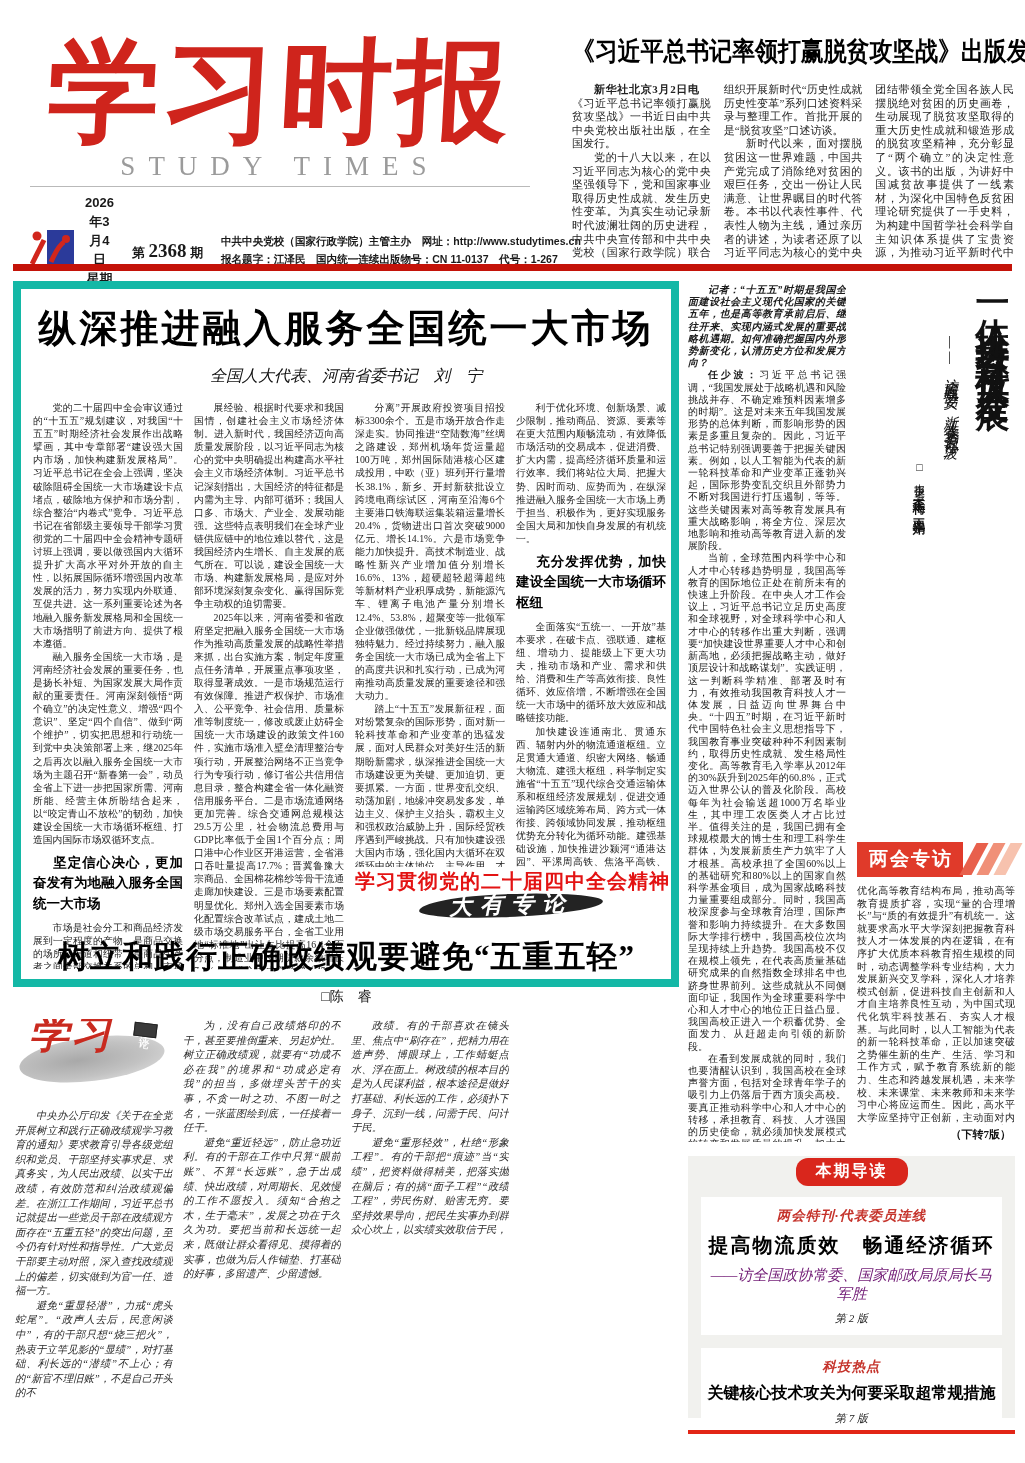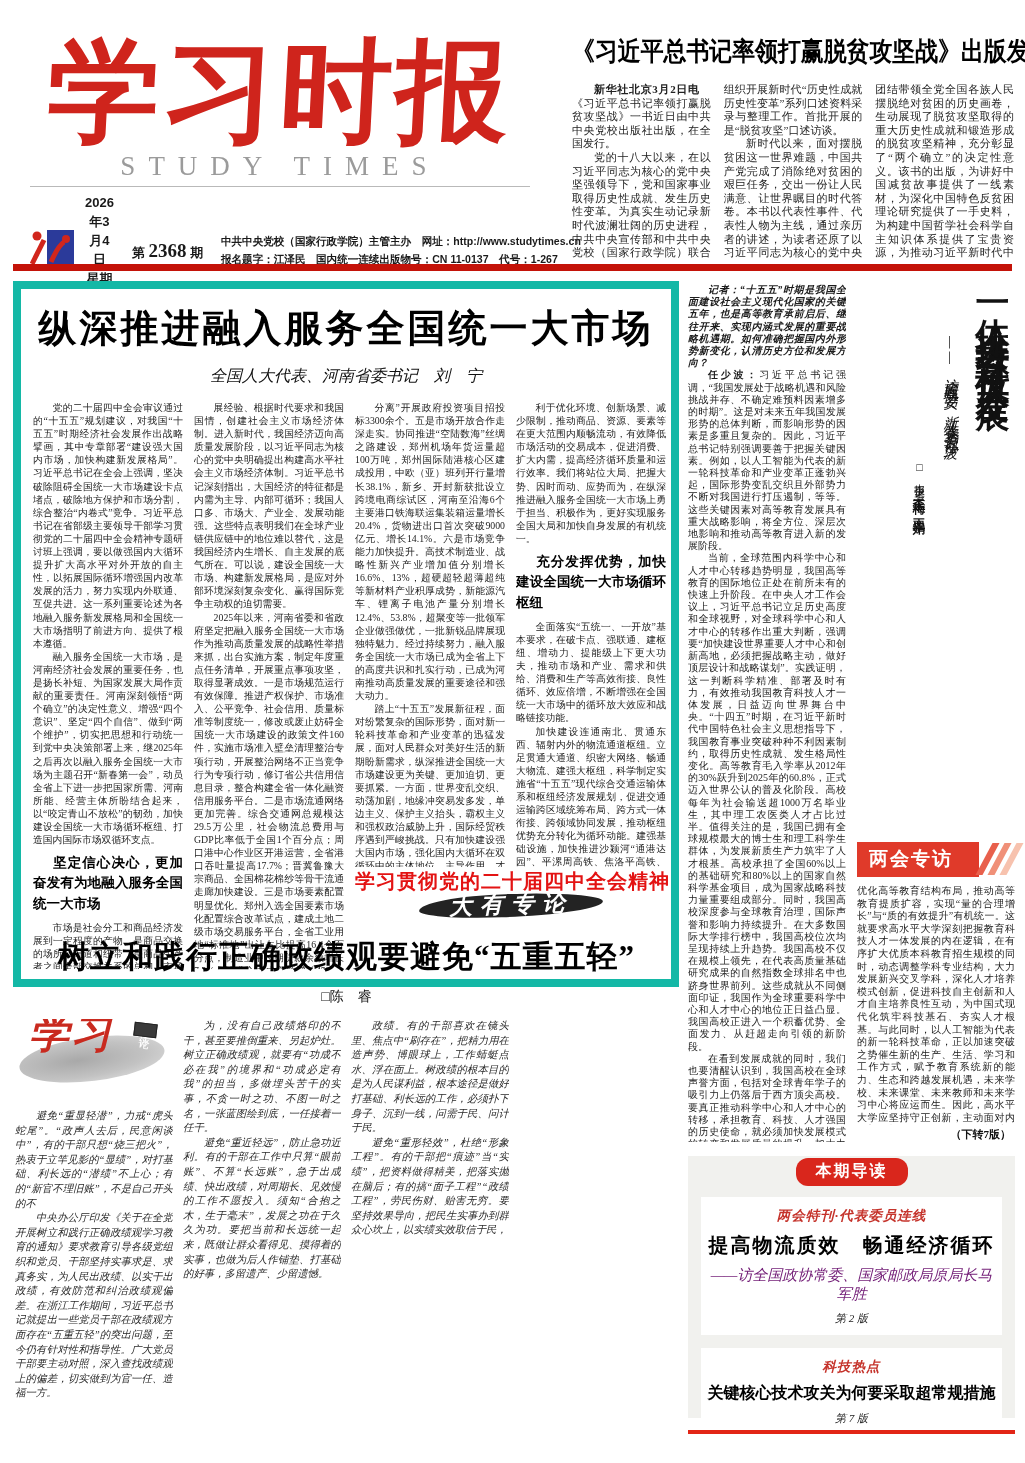"两会专访" .badge-box { padding: 4px 26px 5px 12px -> 4px 10px 5px 12px }
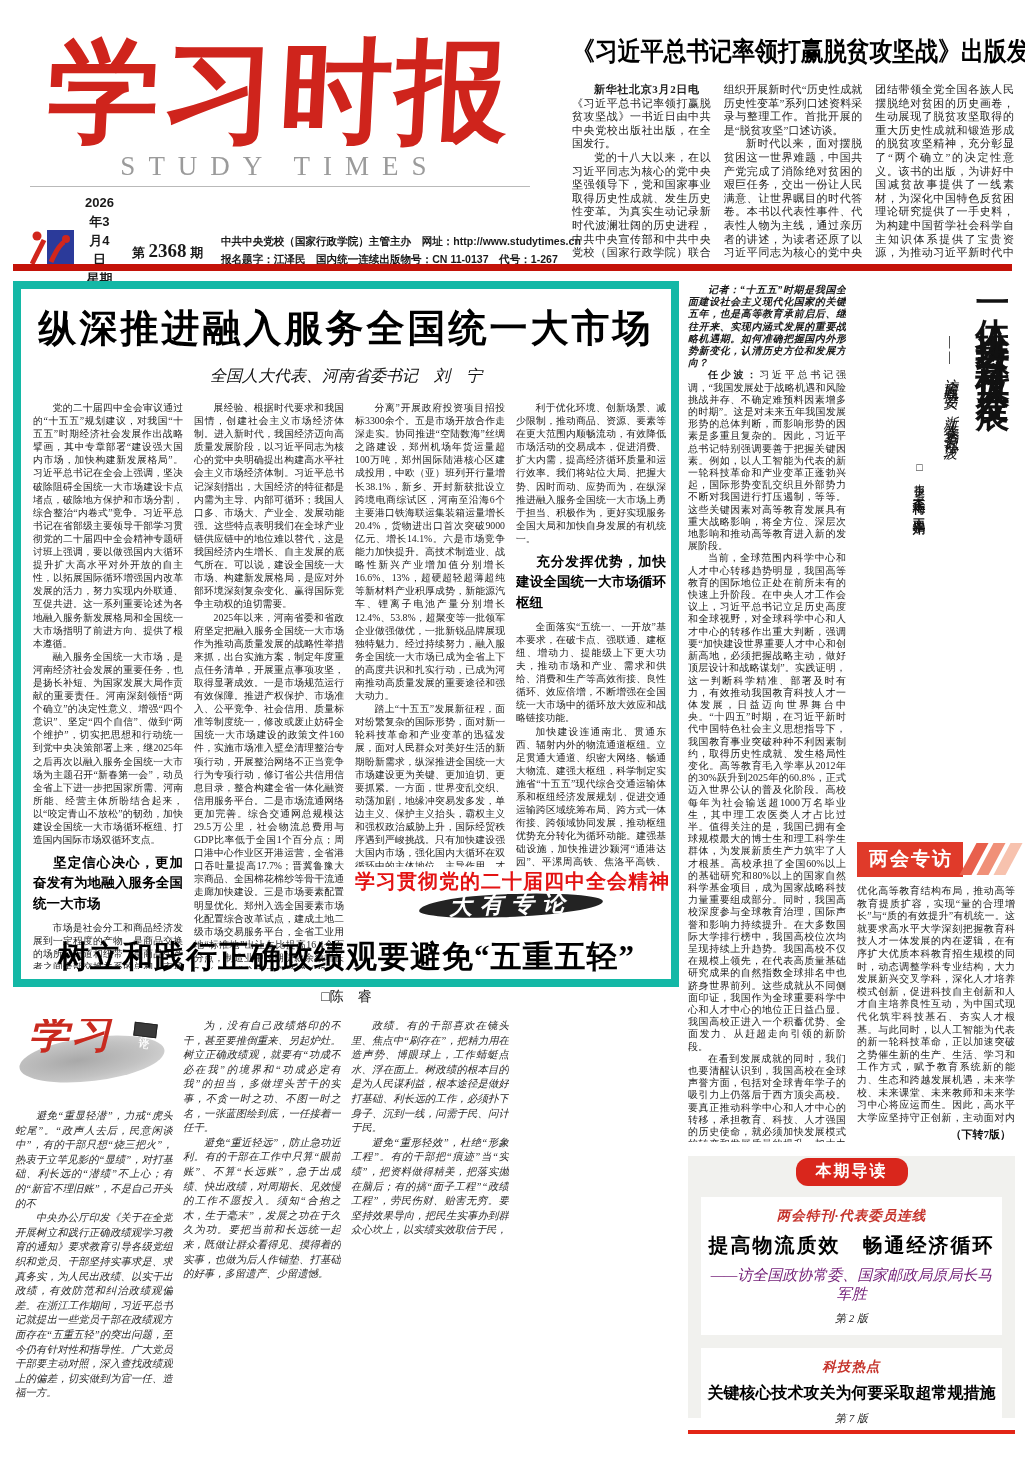"避免“重显轻潜”，力戒“虎头蛇尾”。“政声人去后，民意闲谈中”，有的干部只想“烧" p { order: before "中央办公厅印发《关于在全党开展树立和践行正确政绩观学习教育的通知》要求教育引导各" -> after "中央办公厅印发《关于在全党开展树立和践行正确政绩观学习教育的通知》要求教育引导各" }
